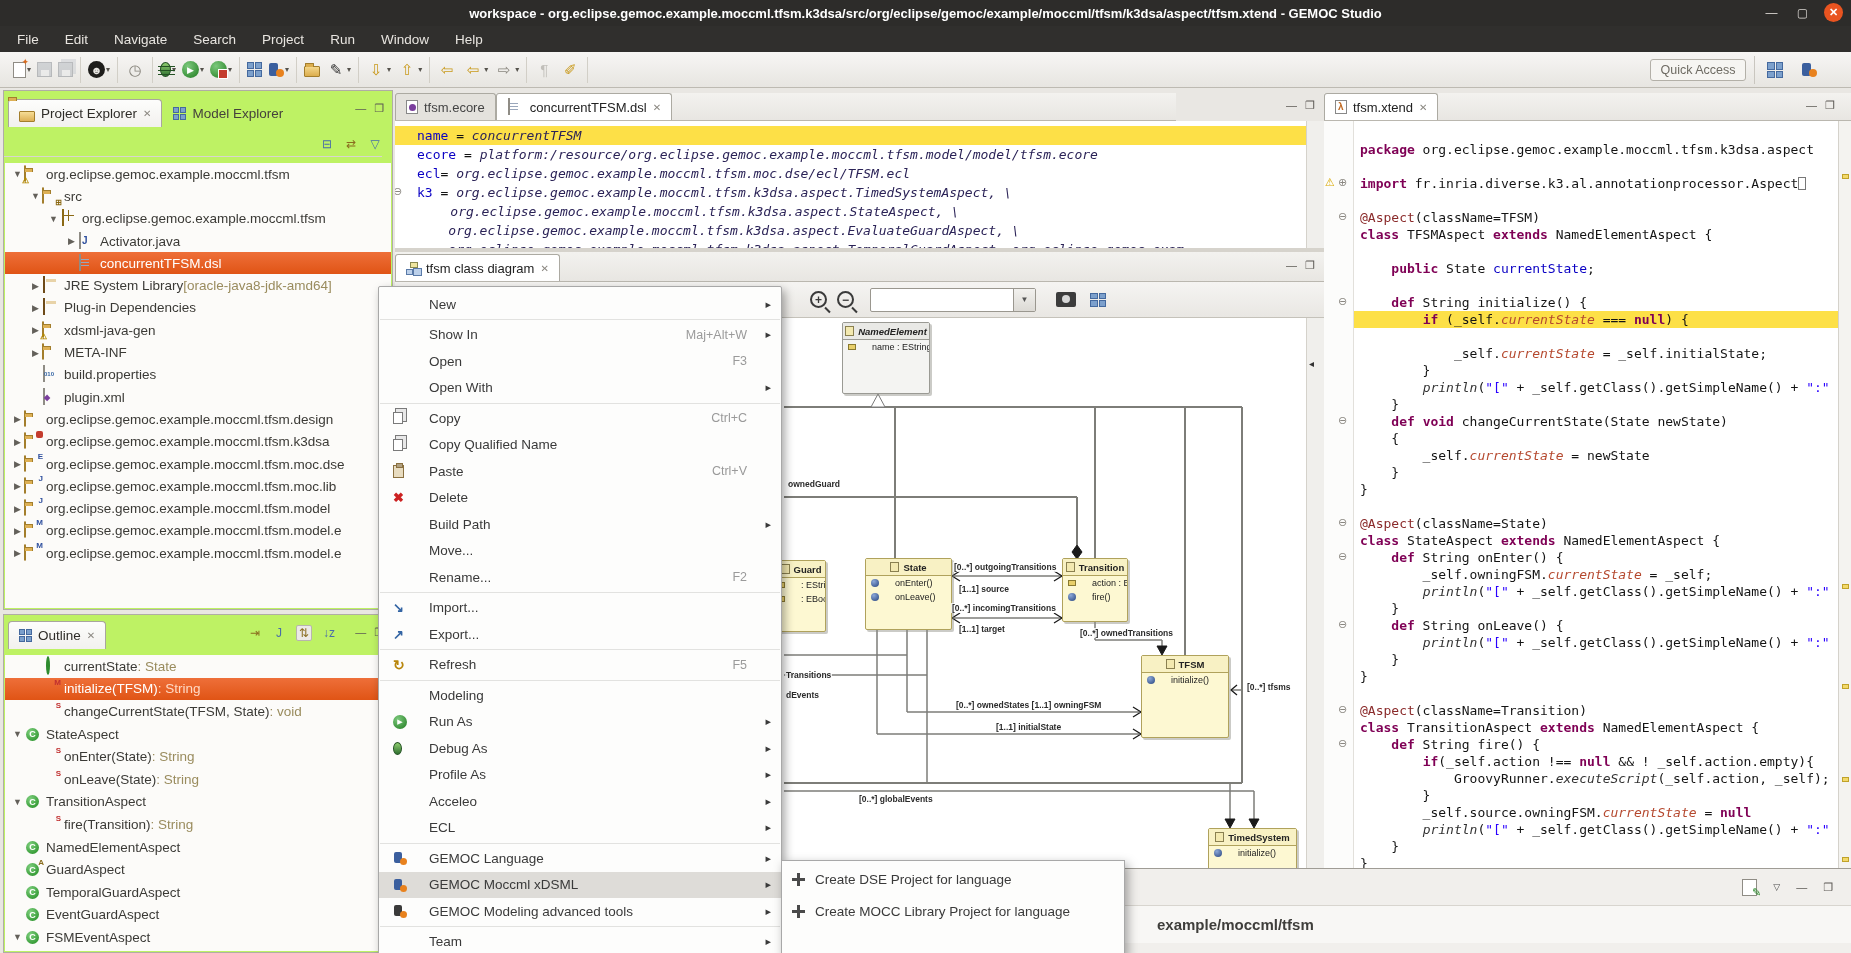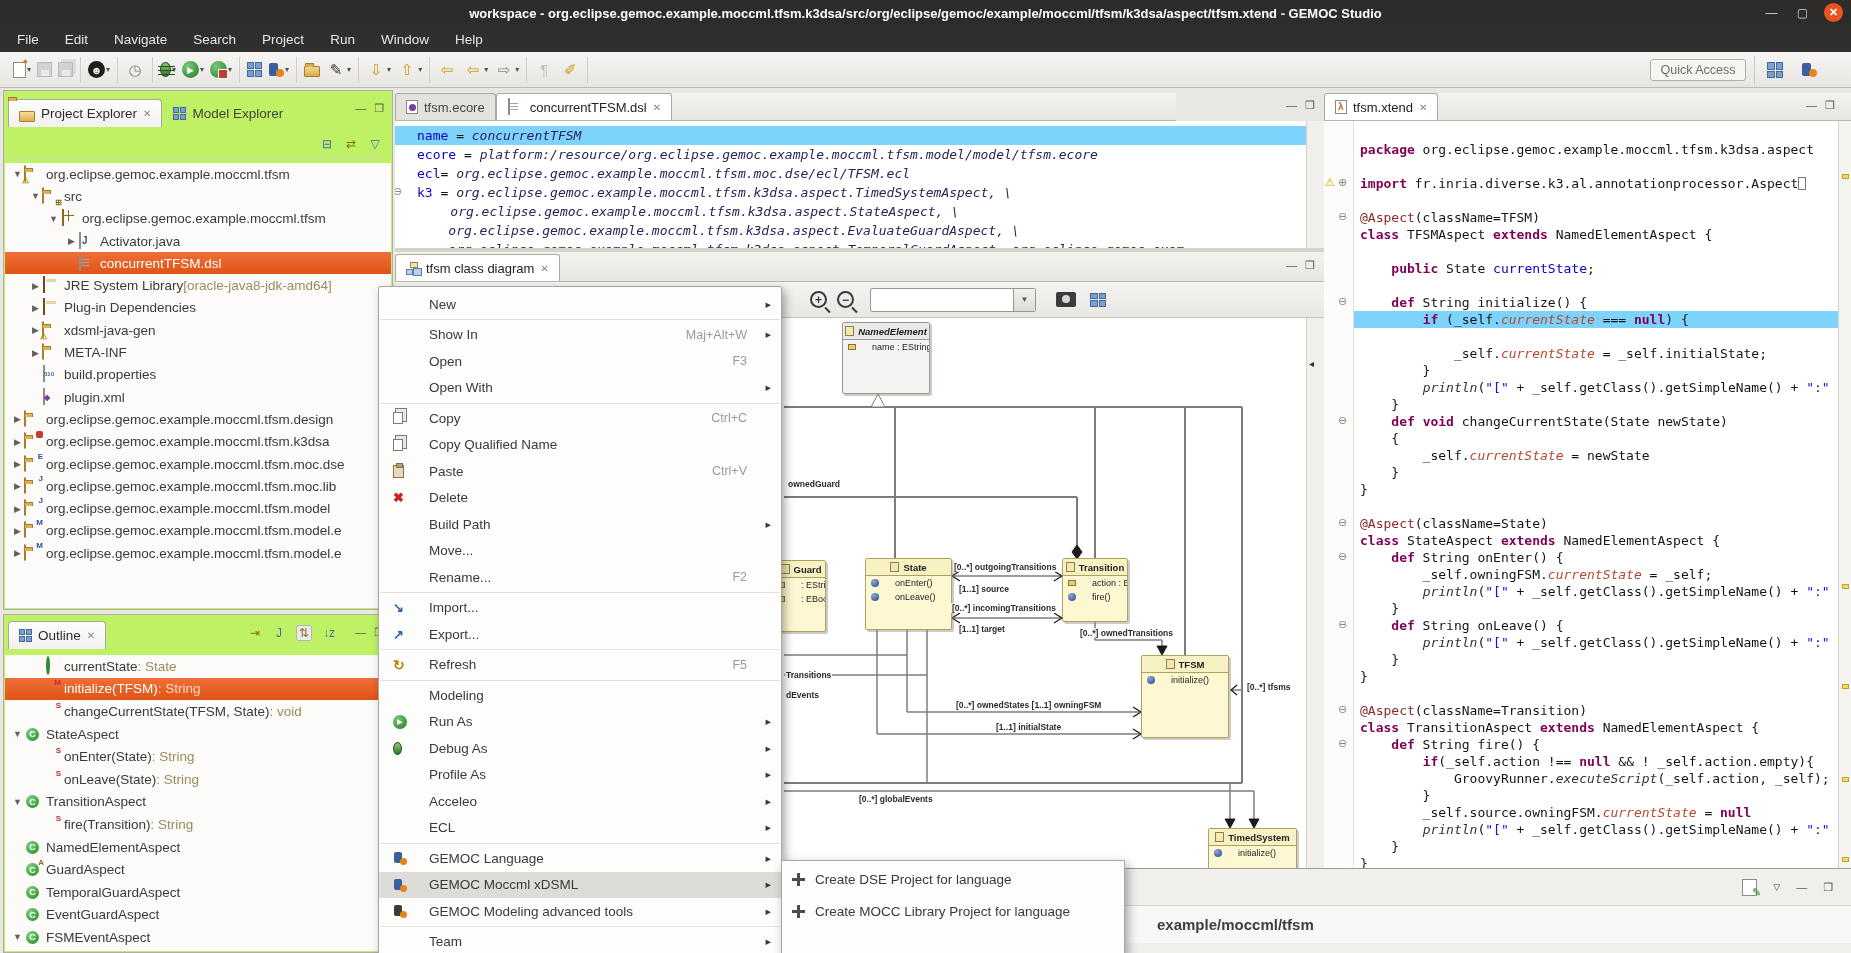"name = concurrentTFSM" .cl.hl { background: #7dd3fc -> #fde047 }
